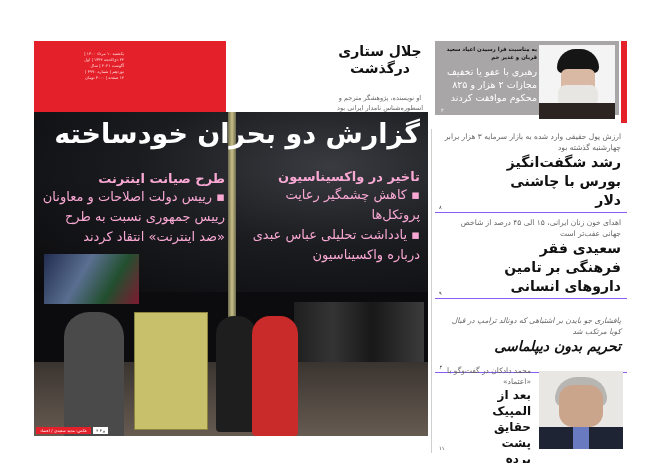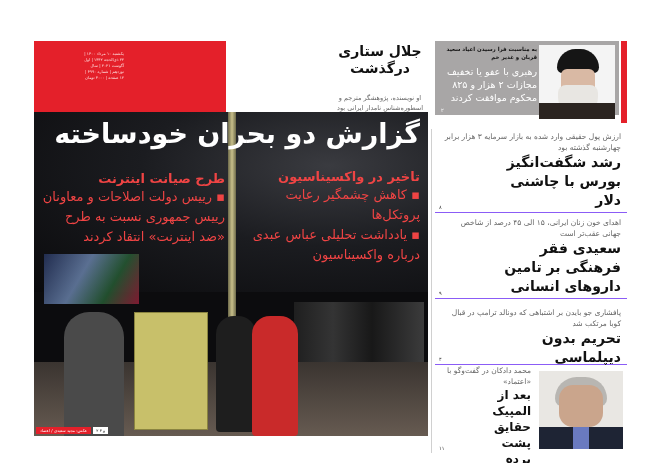"طرح صیانت اینترنت" .story { color: #ef4444 -> #f9a8d4 }
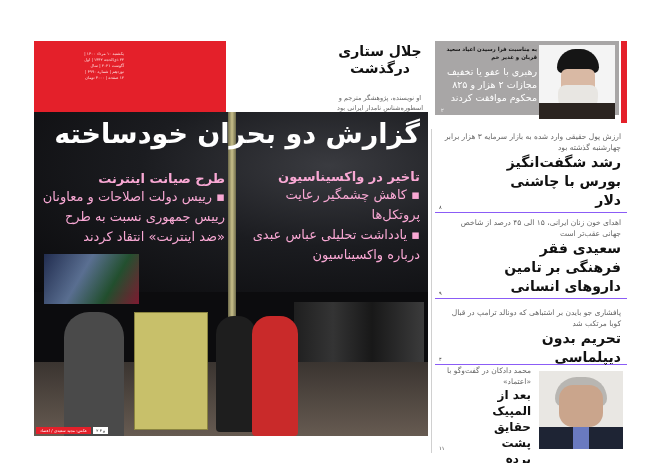"پافشاری جو بایدن بر اشتباهی" .rs3 { font-style: none -> italic; top: 176px -> 184px }
